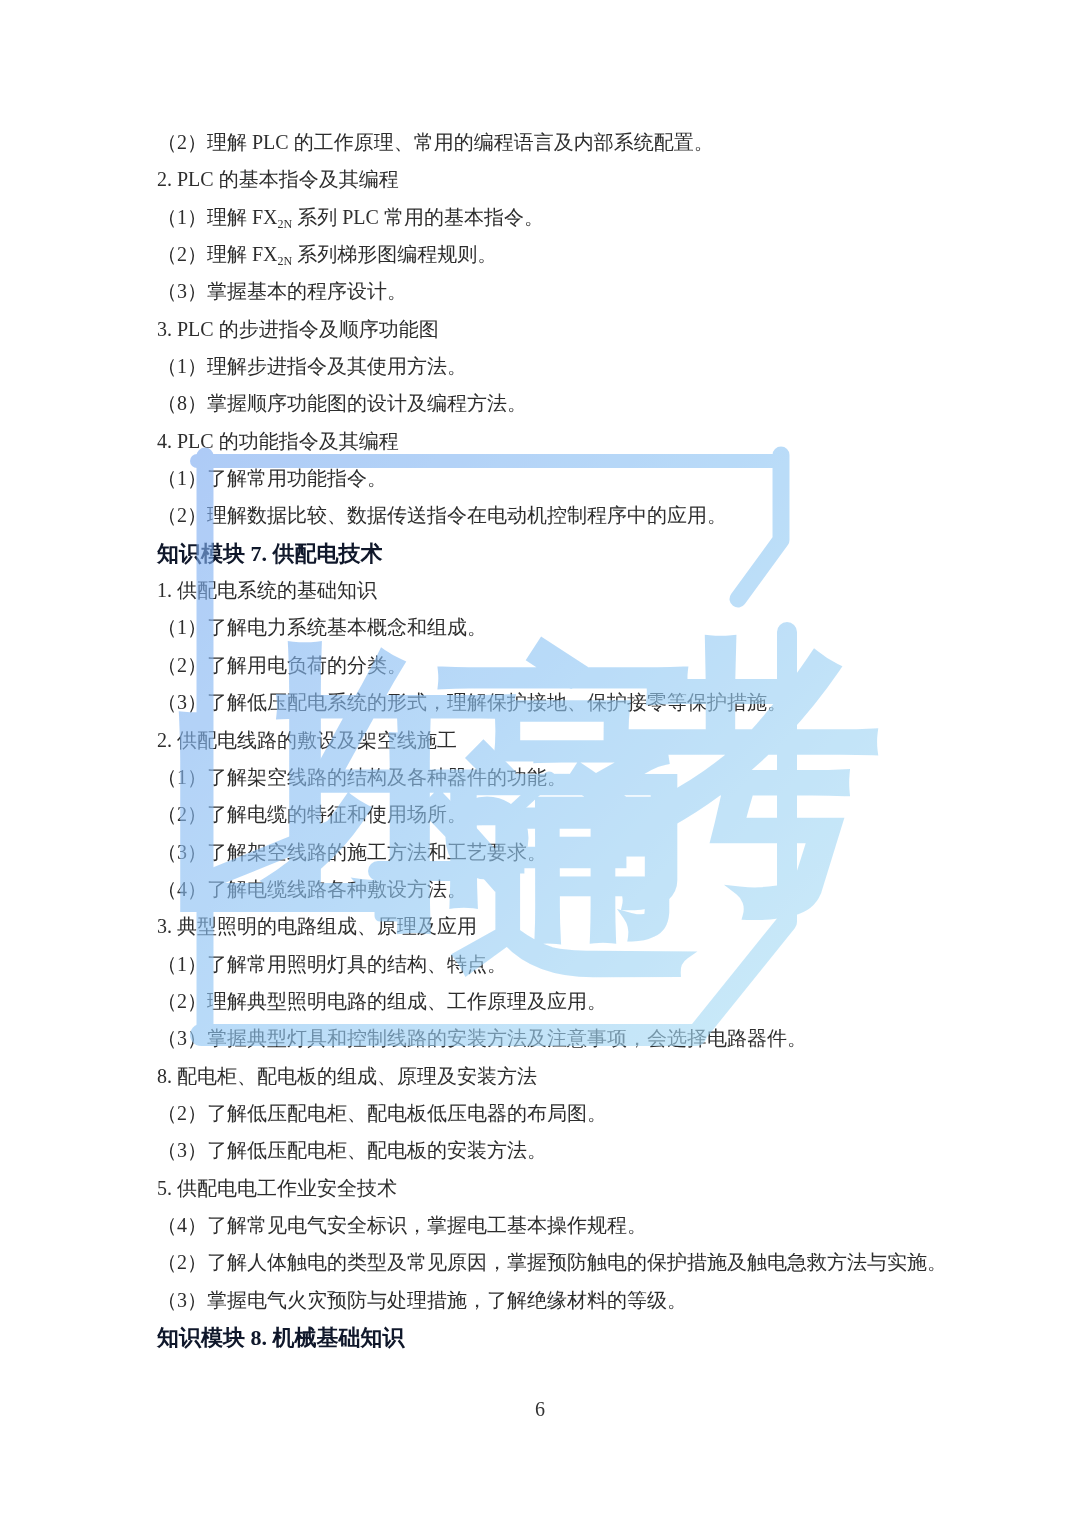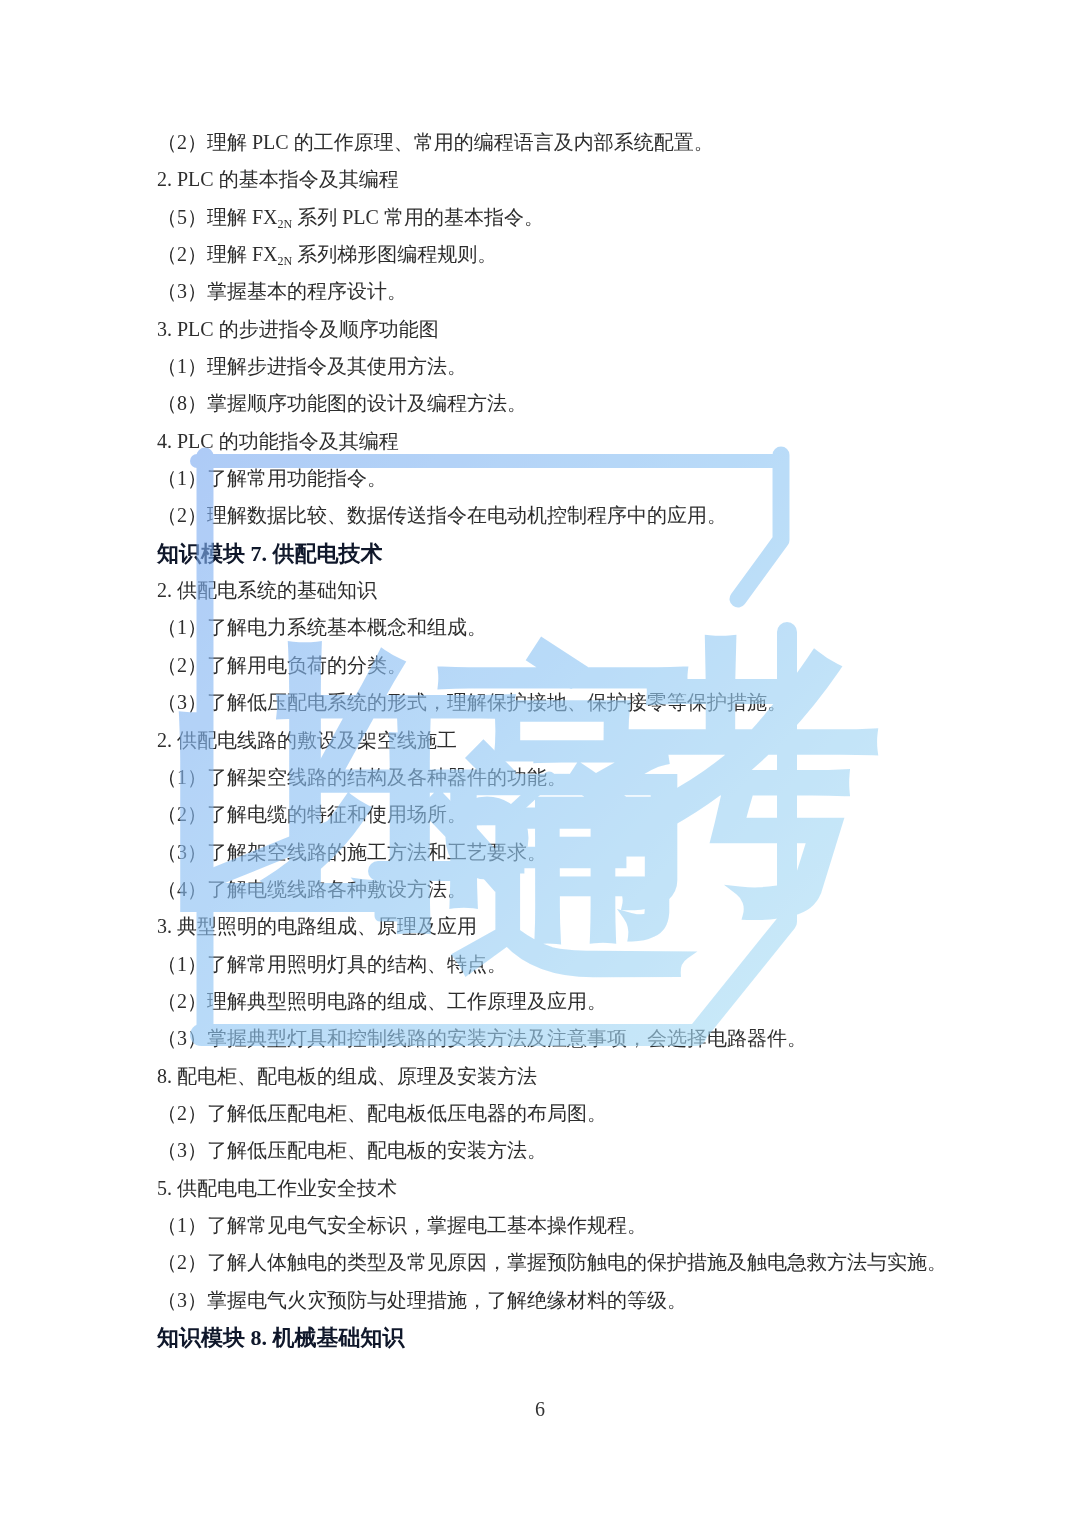"（5）理解 FX" span { text: 5 -> 1 }
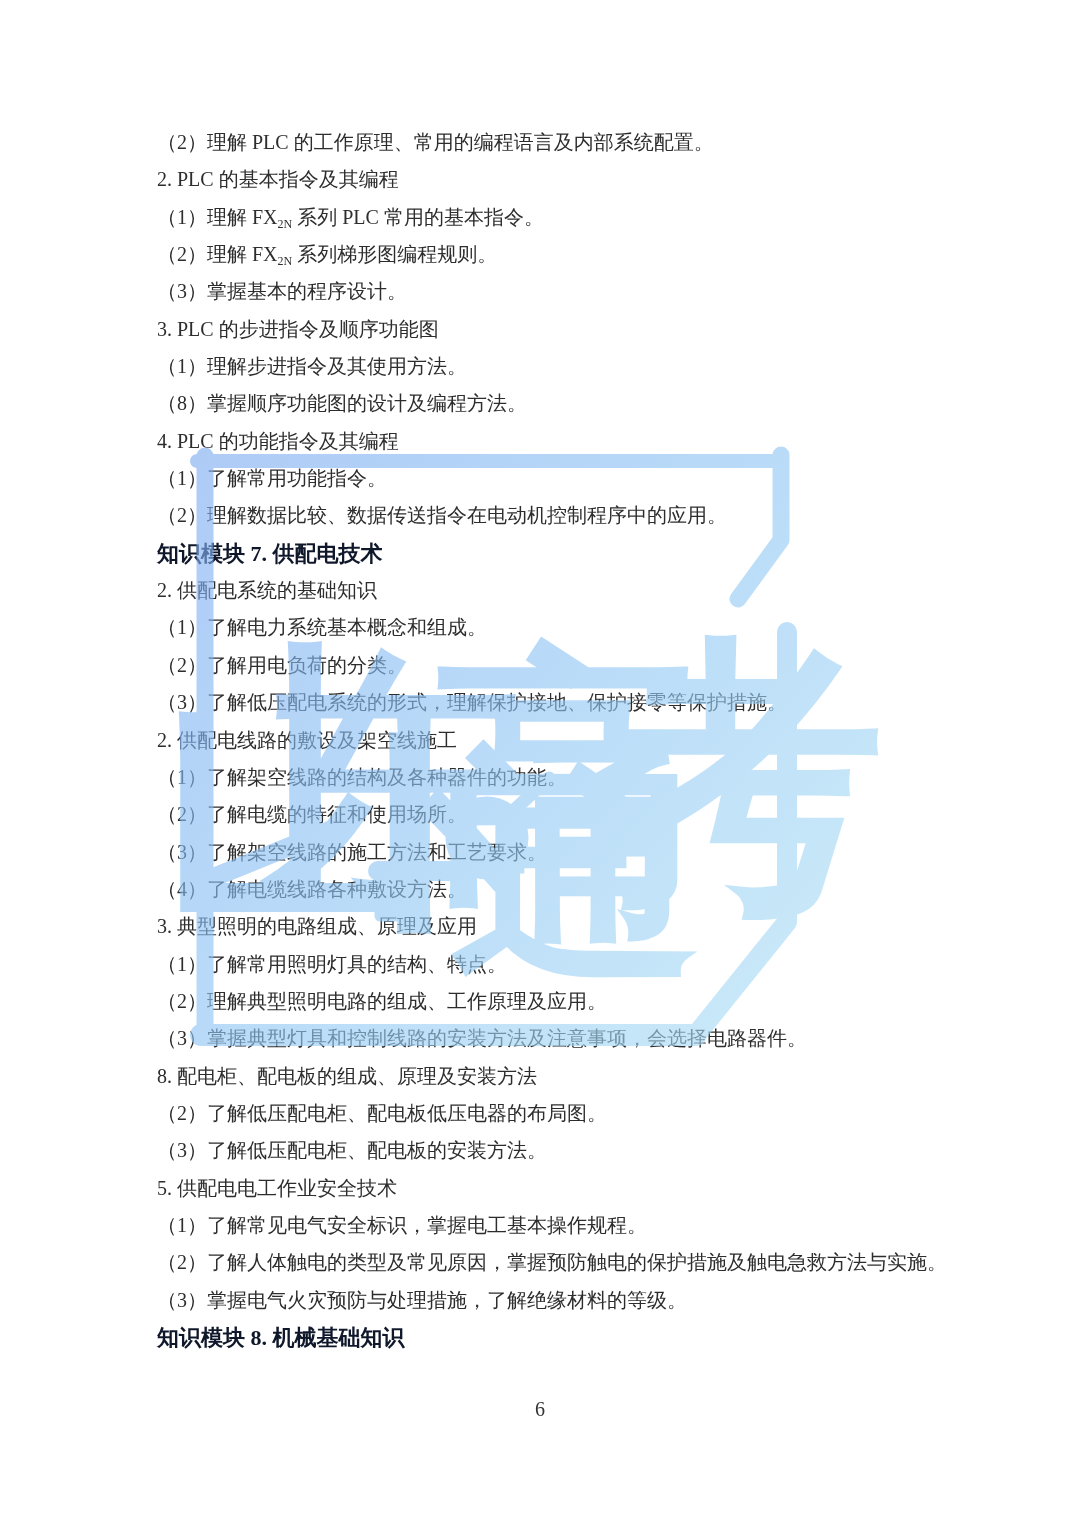"2. 供配电系统的基础知识" div.line { text: 2 -> 1 }
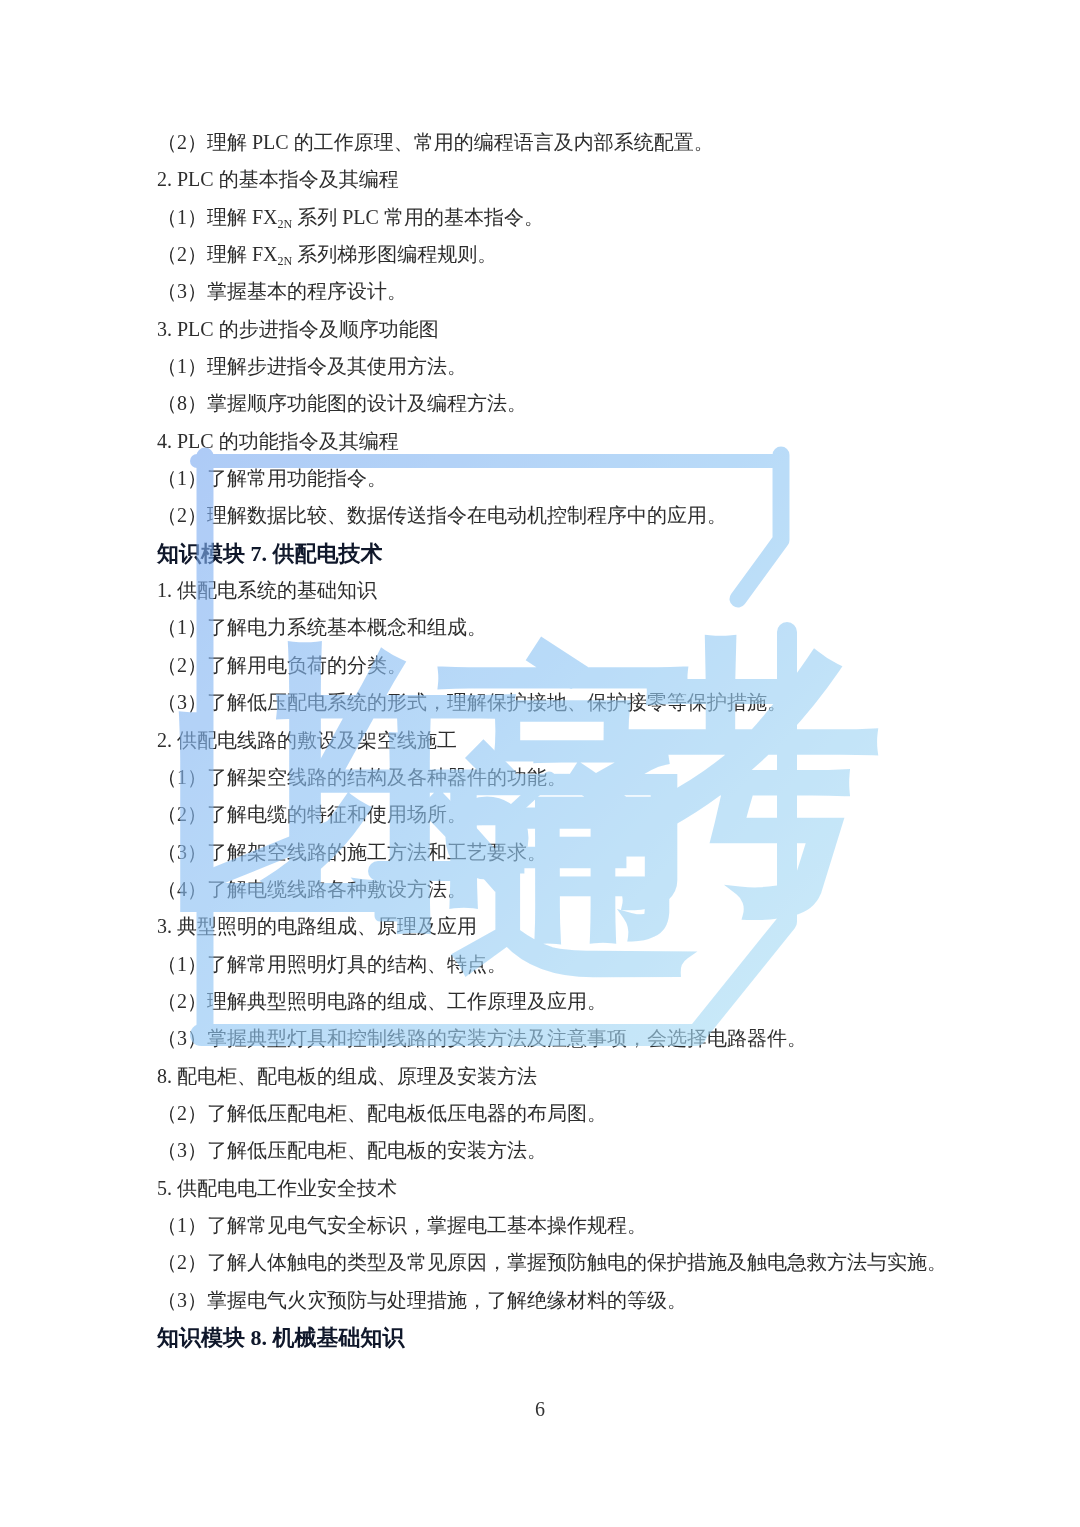"（1）了解常见电气安全标识，掌握电工基本操作规程。" div.line { text: 1 -> 4 }
